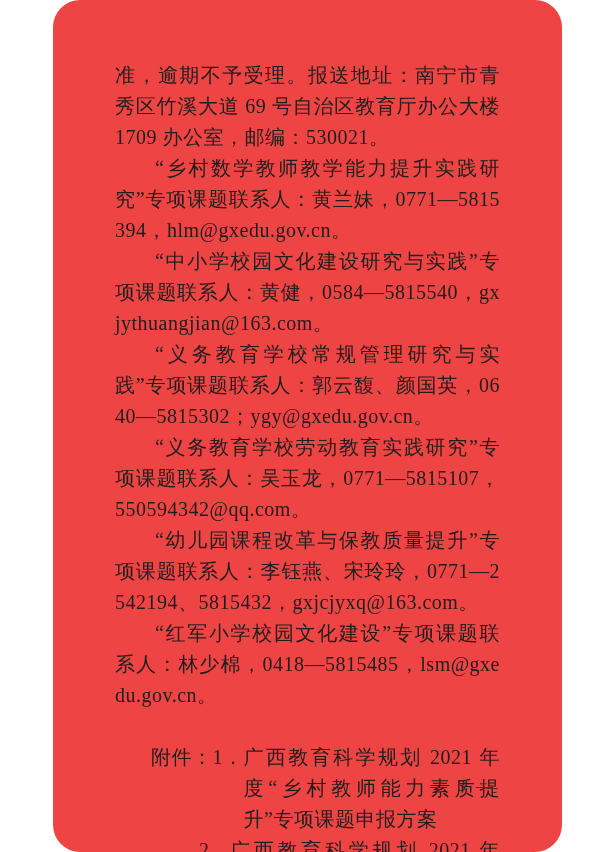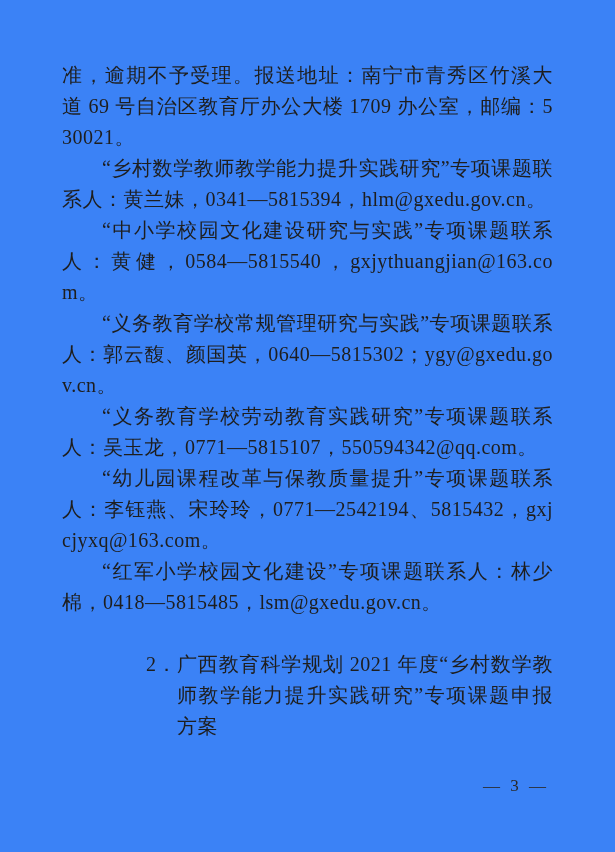"准，逾期不予受理。报送地址：南宁市青秀区竹溪大道 69 号自治区教育厅办公大楼" .page { background: #3b82f6 -> #ef4444; border-radius: none -> 27px; width: 615px -> 509px }
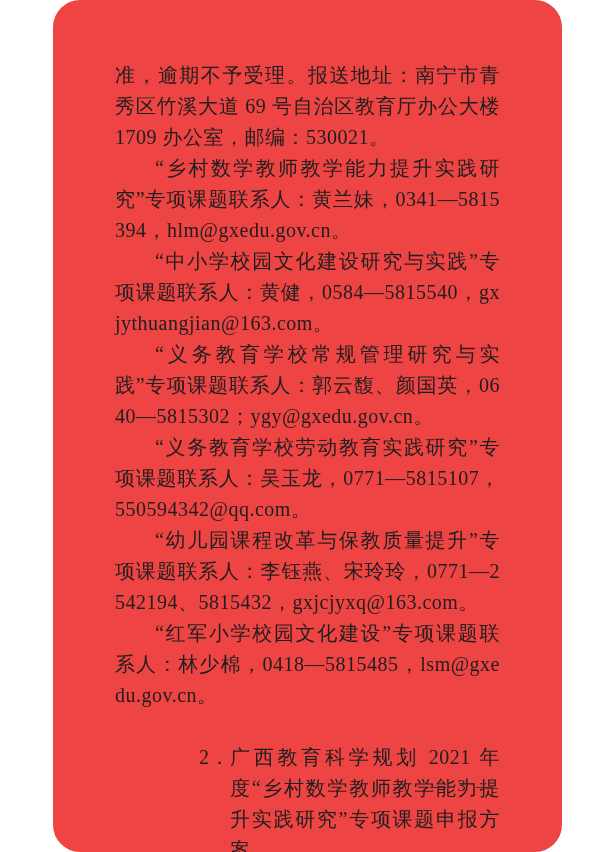"“乡村数学教师教学能力提升实践研究”专项课题联系人：黄兰妹，0341—58153" p.para { text: 0341 -> 0771 }
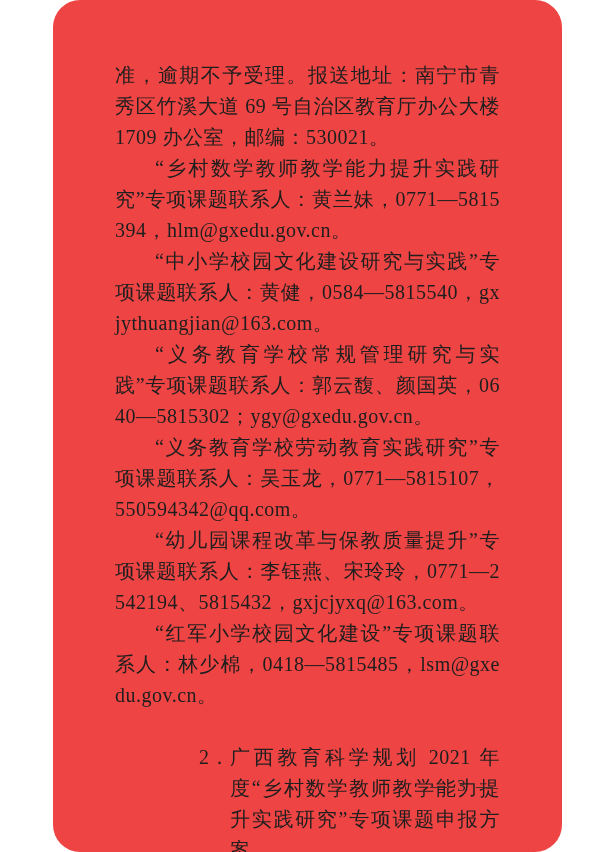"附件：" div.att-row { html: none -> <div> <span>附件：</span> <span>1．</span> <span>广西教育科学规划 2021 年度“乡村教师能力素质提升”专项课题申报方案</span> </div> }
